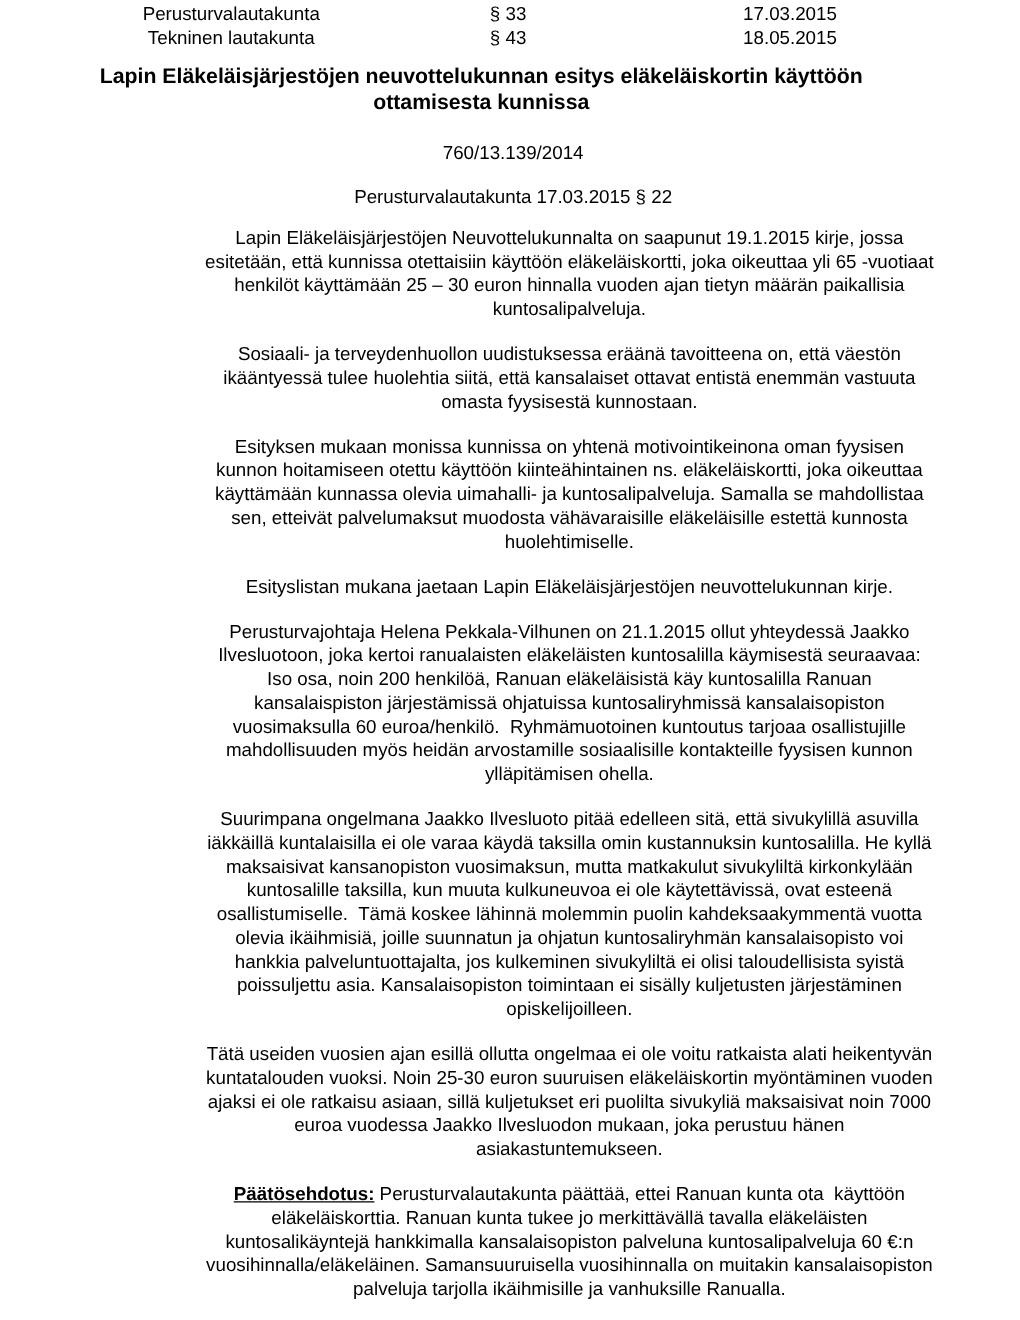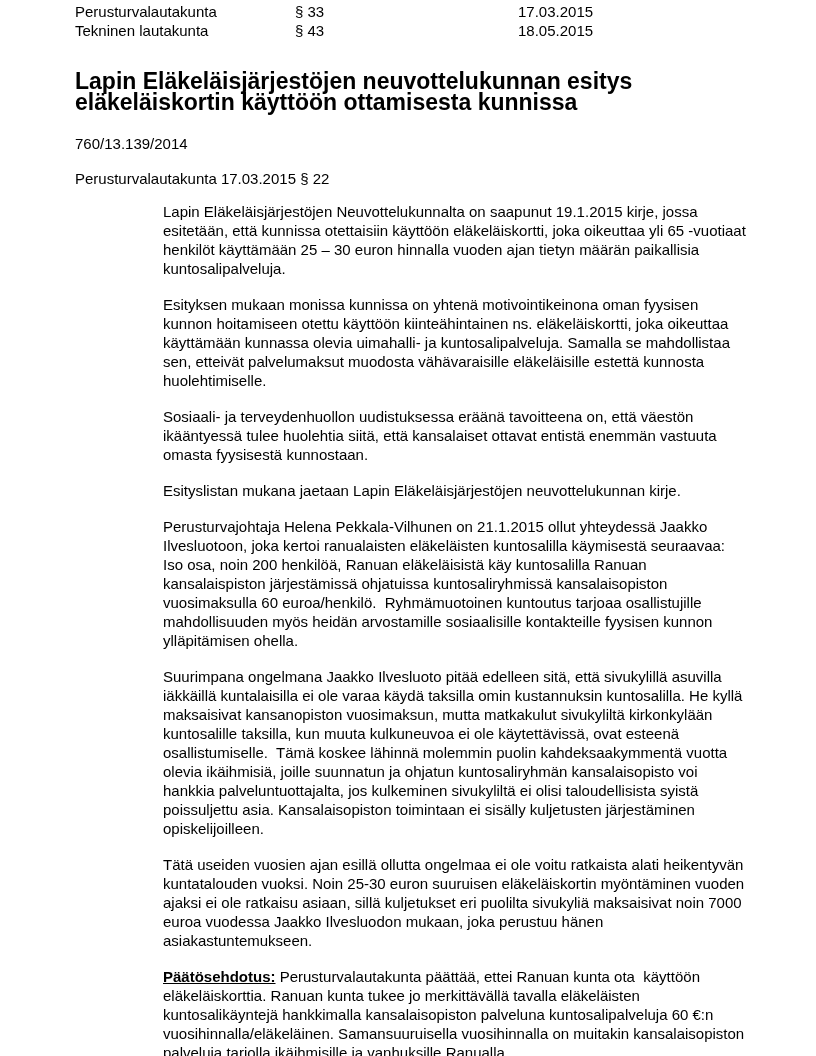"Perusturvalautakunta" .page { text-align: none -> center }
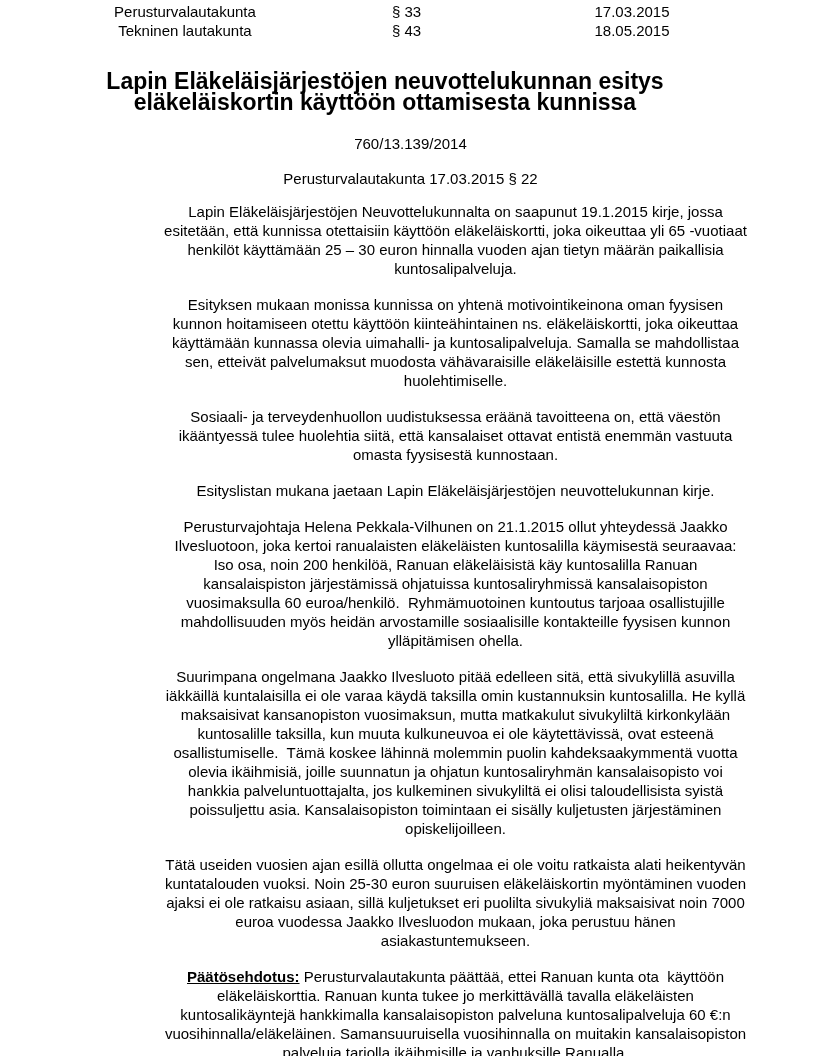"Lapin Eläkeläisjärjestöjen neuvottelukunnan" .doc-title { font-size: 23px -> 17px; margin-top: 31px -> 10px }
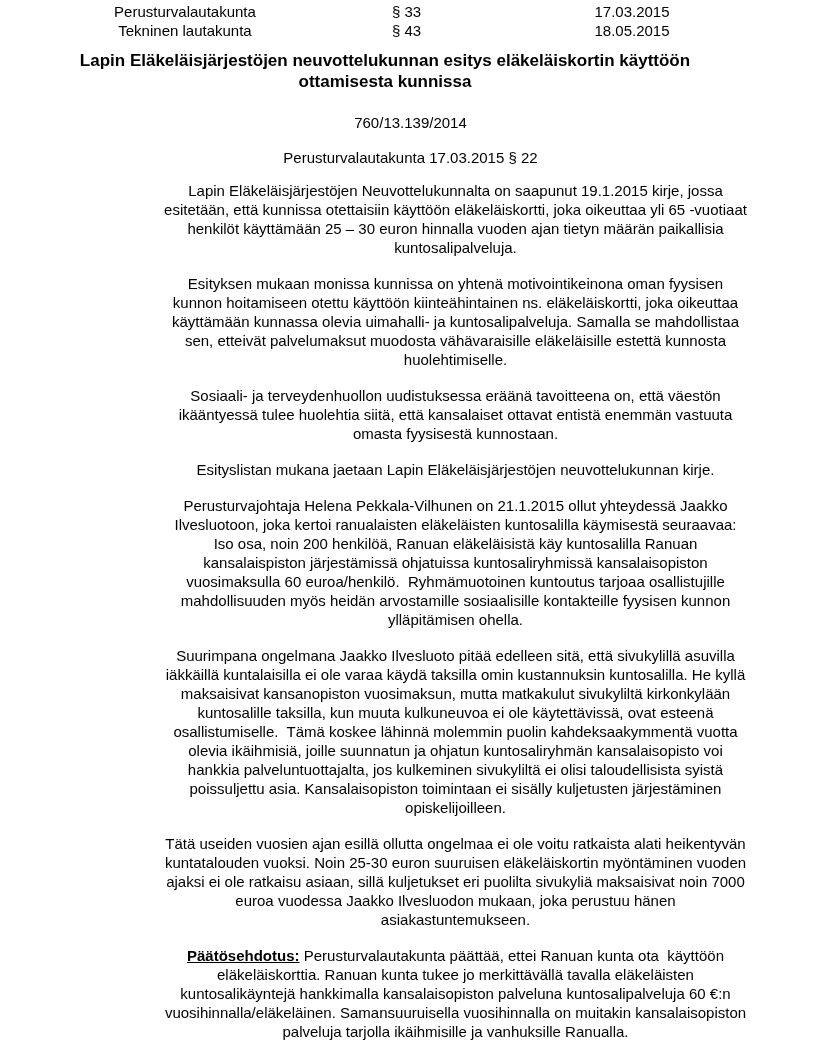"Esityksen mukaan monissa kunnissa on" p.para { order: before "Sosiaali- ja terveydenhuollon" -> after "Sosiaali- ja terveydenhuollon" }
